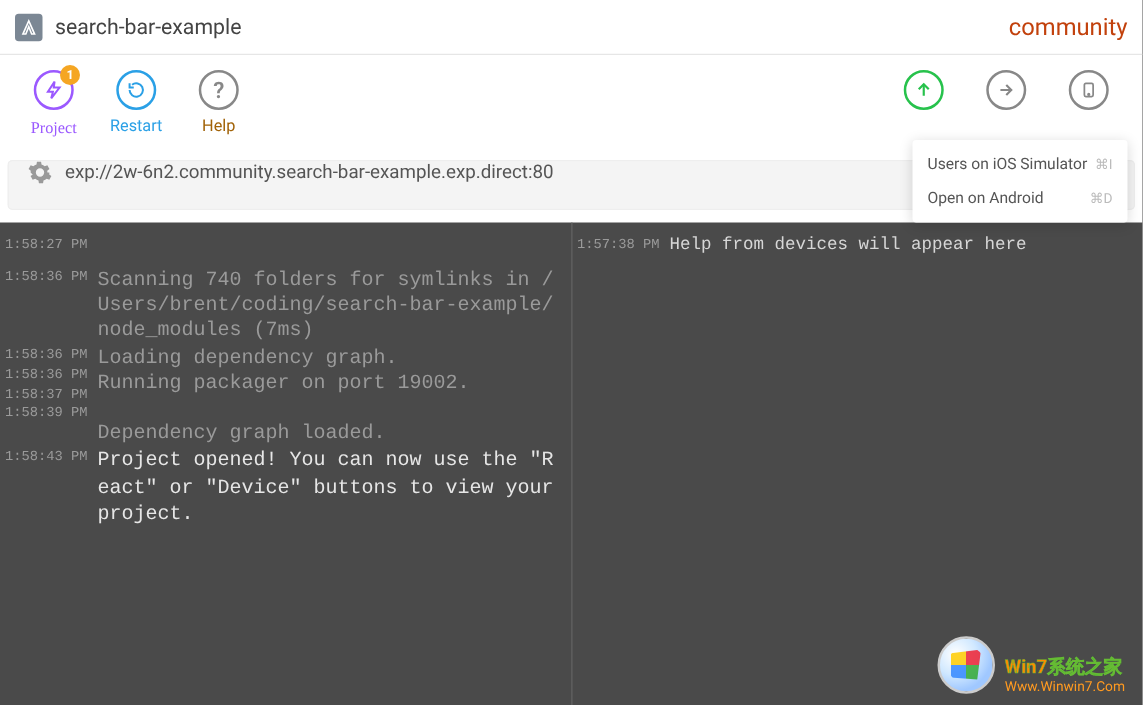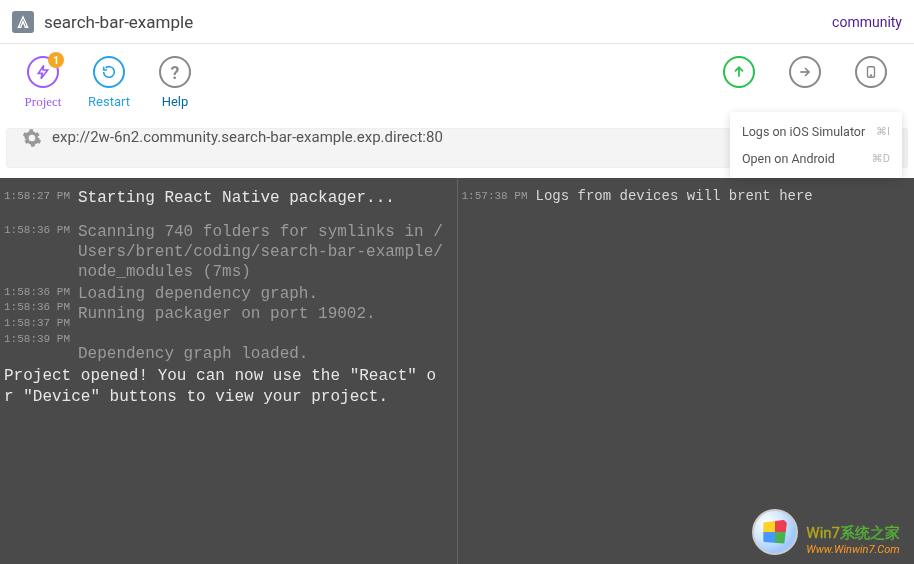"community" .header .community { color: #4c1d95 -> #c2410c; font-size: 14px -> 19px }
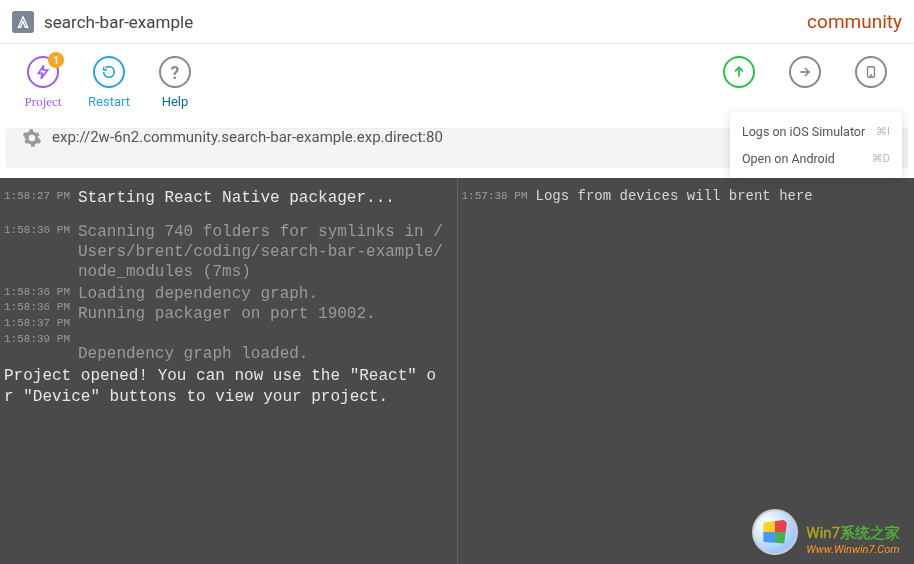"Help" div.label { color: #0369a1 -> #a16207 }
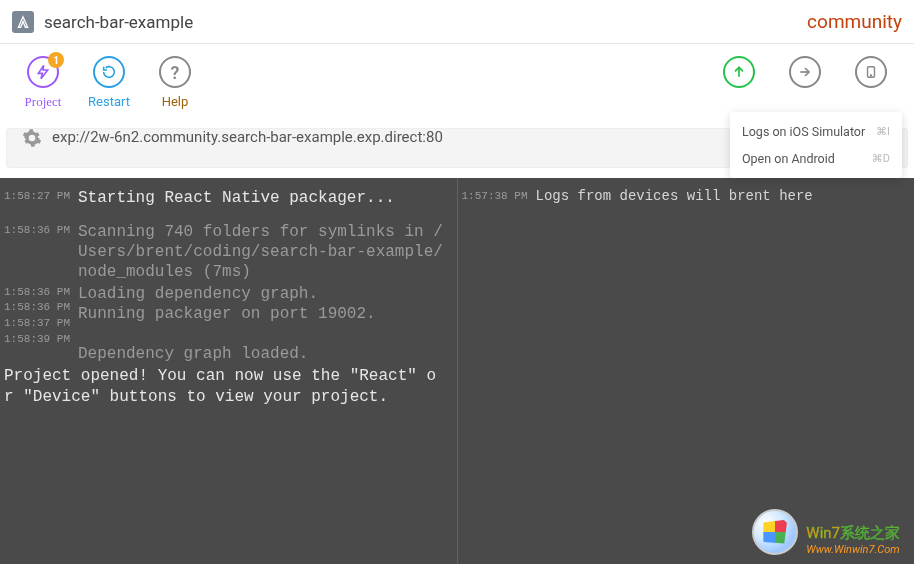"Logs on iOS Simulator" span { text: Logs -> Users }
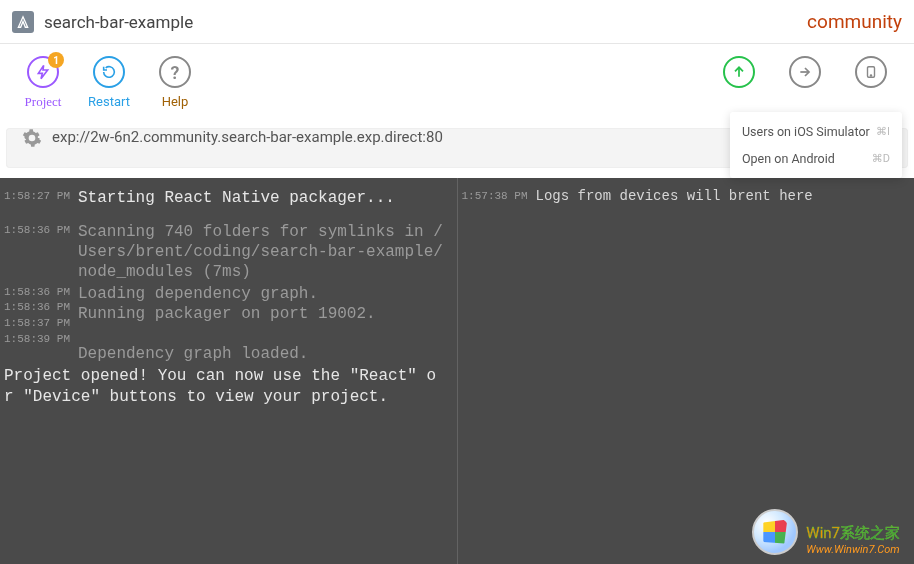"Starting React Native packager..." div.msg { html: <div>Starting React Native packager...</div> -> none }
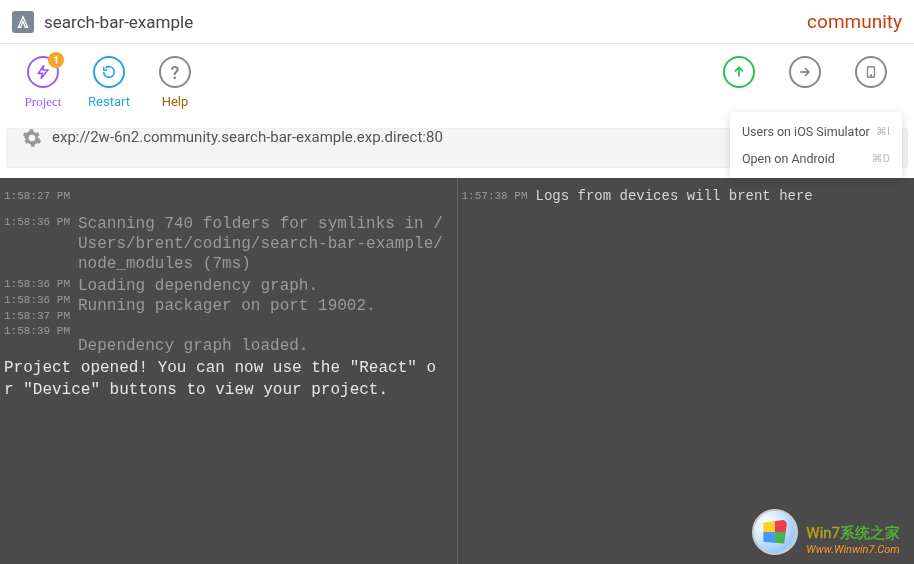"Logs from devices will brent" div.msg { text: Logs from devices will brent -> Help from devices will appear }
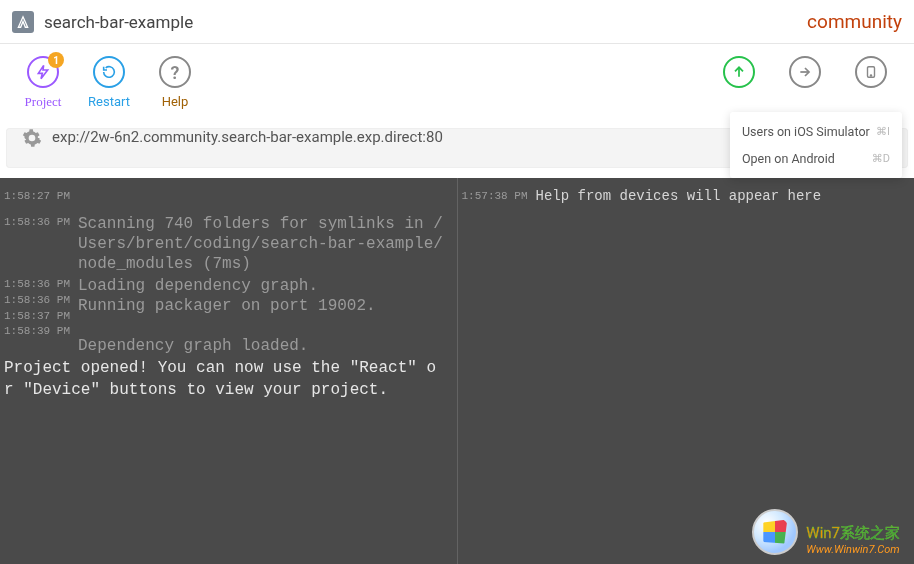"1:58:43 PM" div.ts { html: none -> <div>1:58:43 PM</div> }
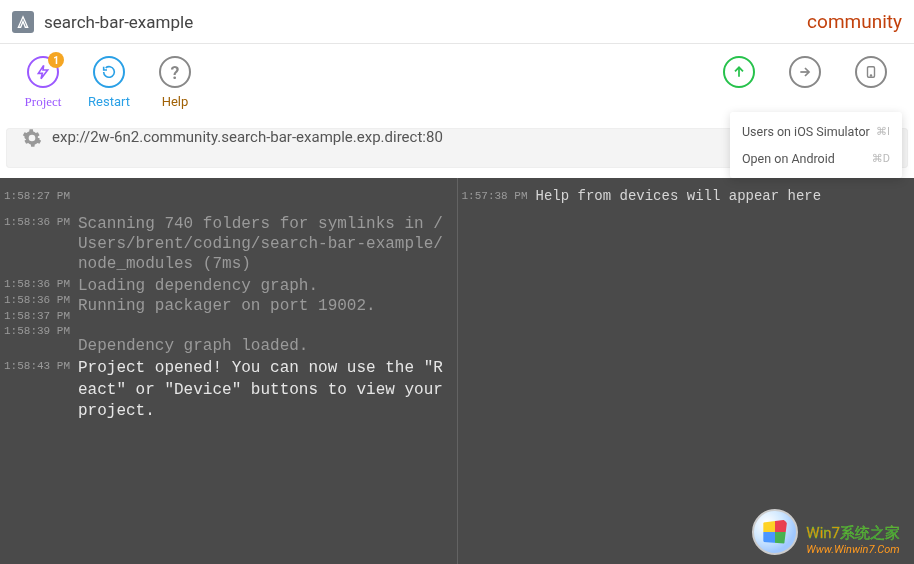"Win7系统之家" .watermark .wtext .l1 { font-weight: normal -> bold }
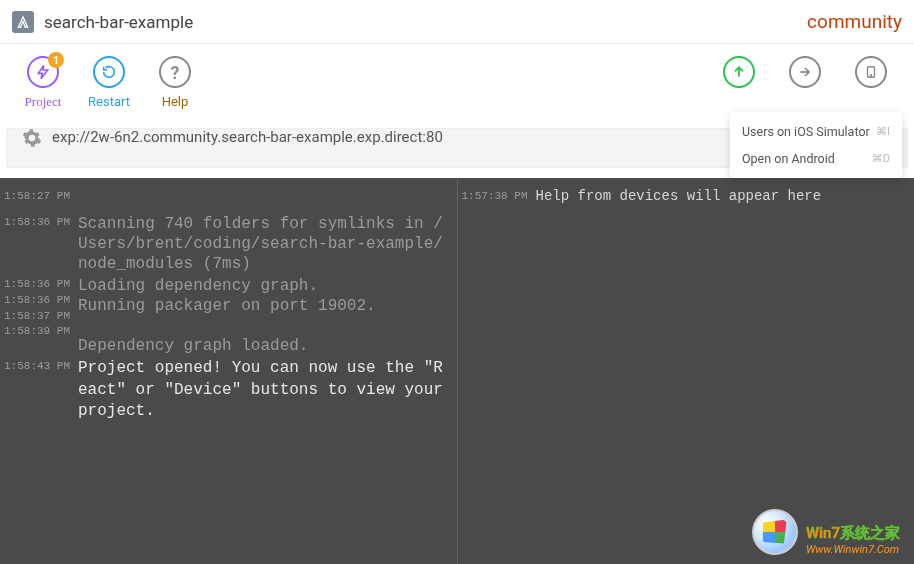"Www.Winwin7.Com" .watermark .wtext .l2 { font-style: italic -> none }
